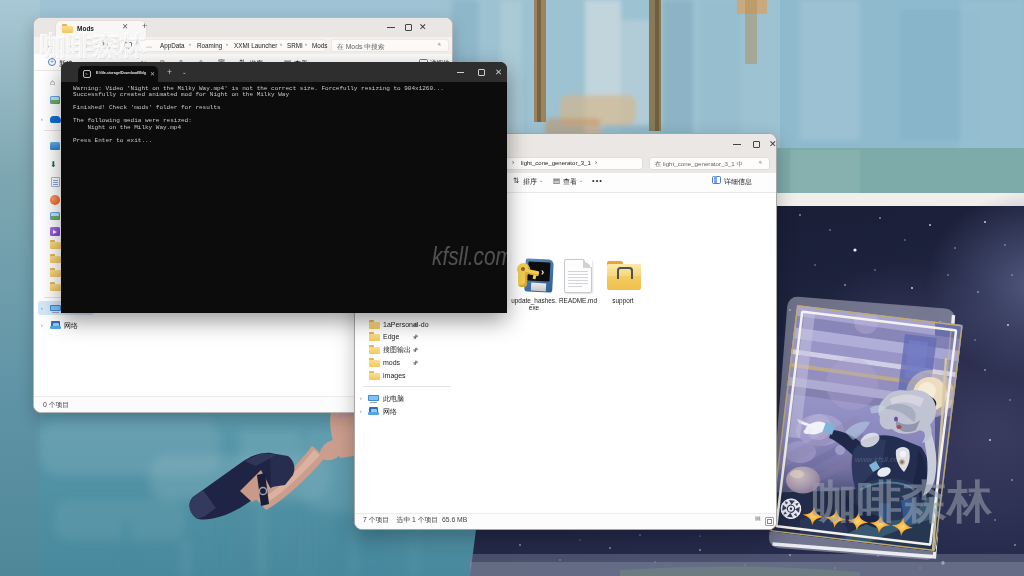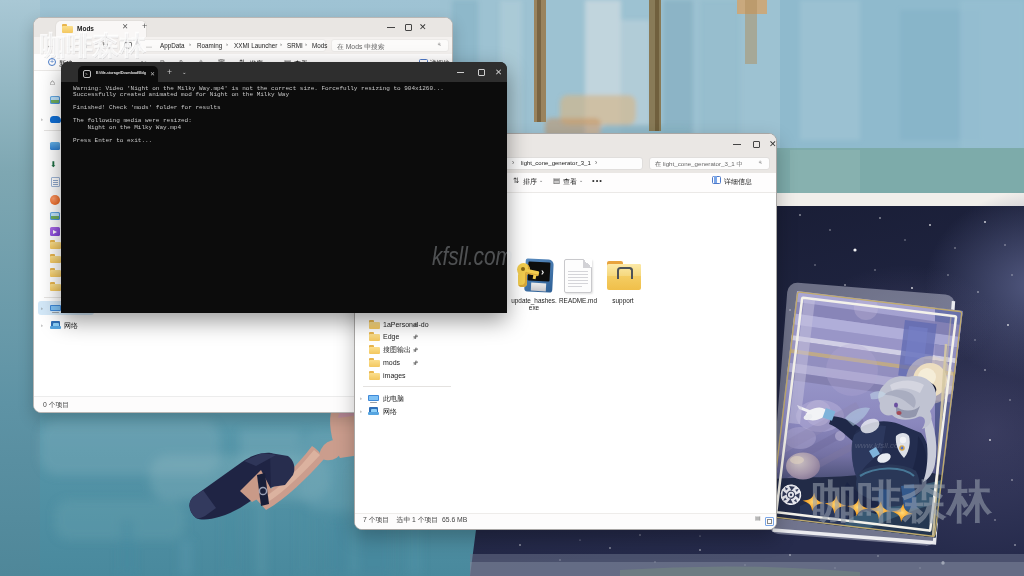"www.kfsll.com" div.abs { top: 271px -> 285px }
